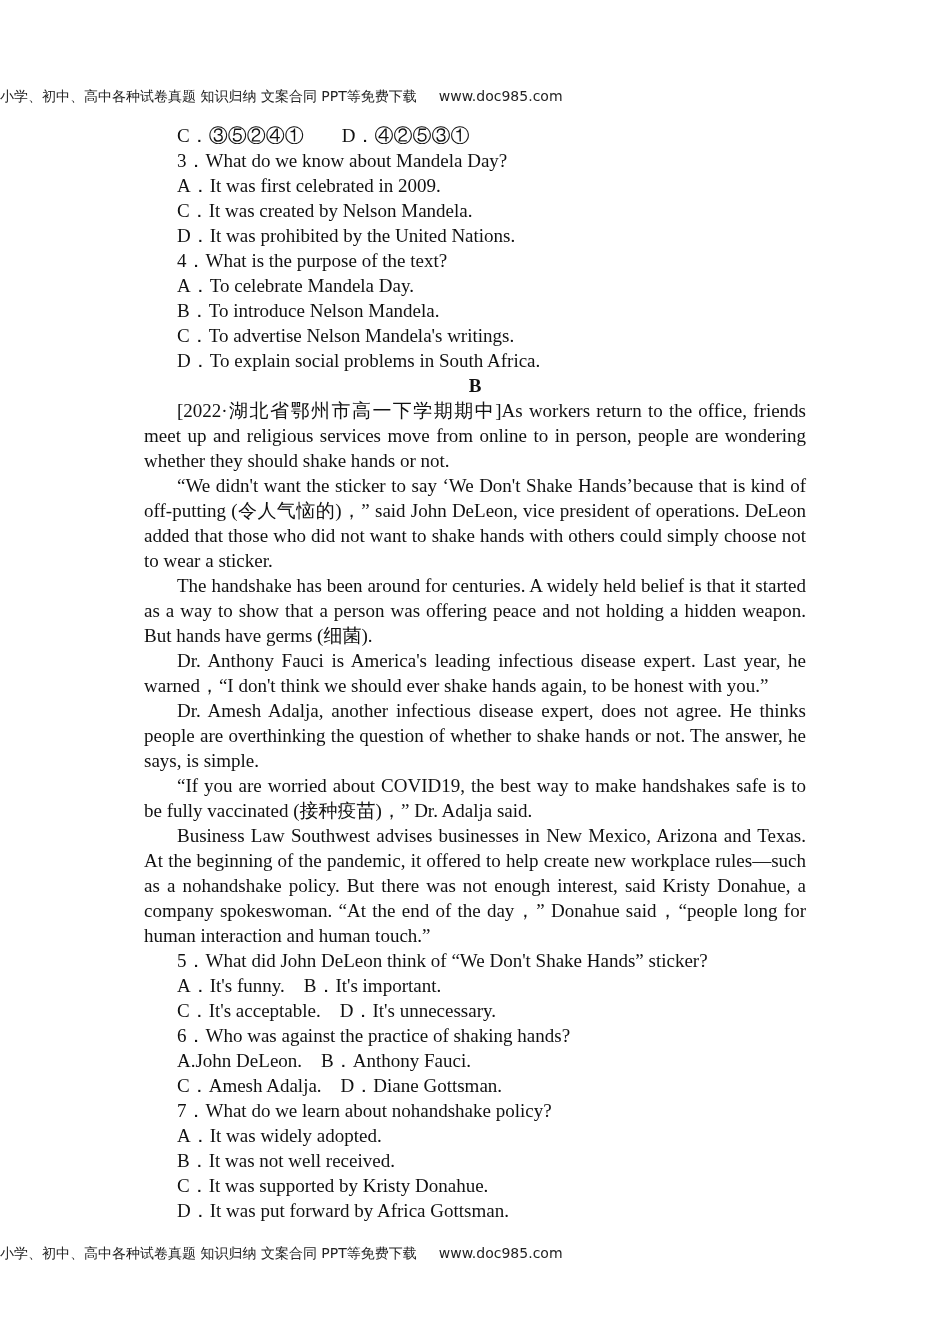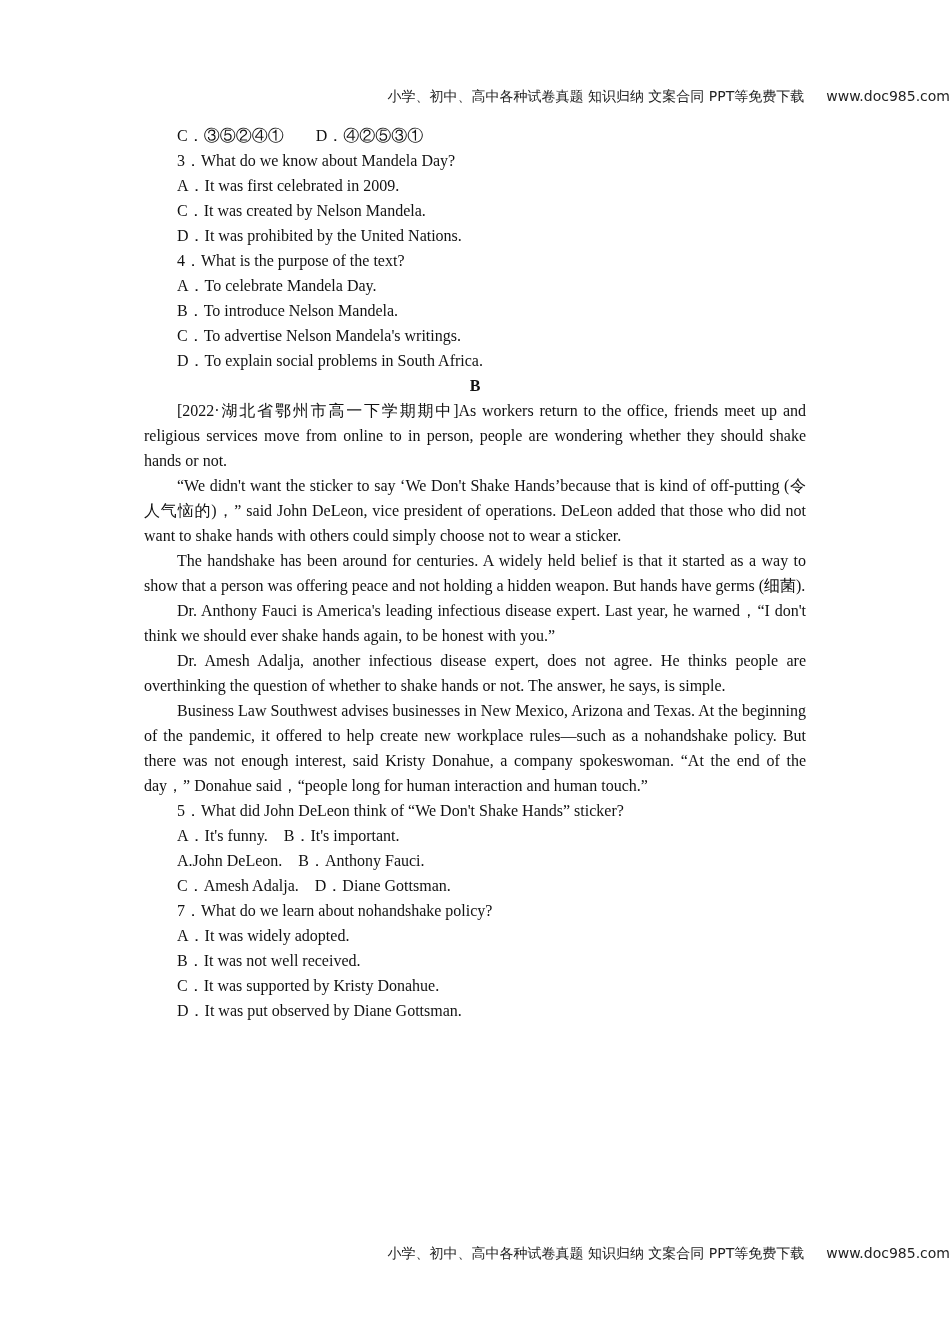"小学、初中、高中各种试卷真题 知识归纳 文案合同 PPT等免费下载" .hdr { text-align: right -> left }
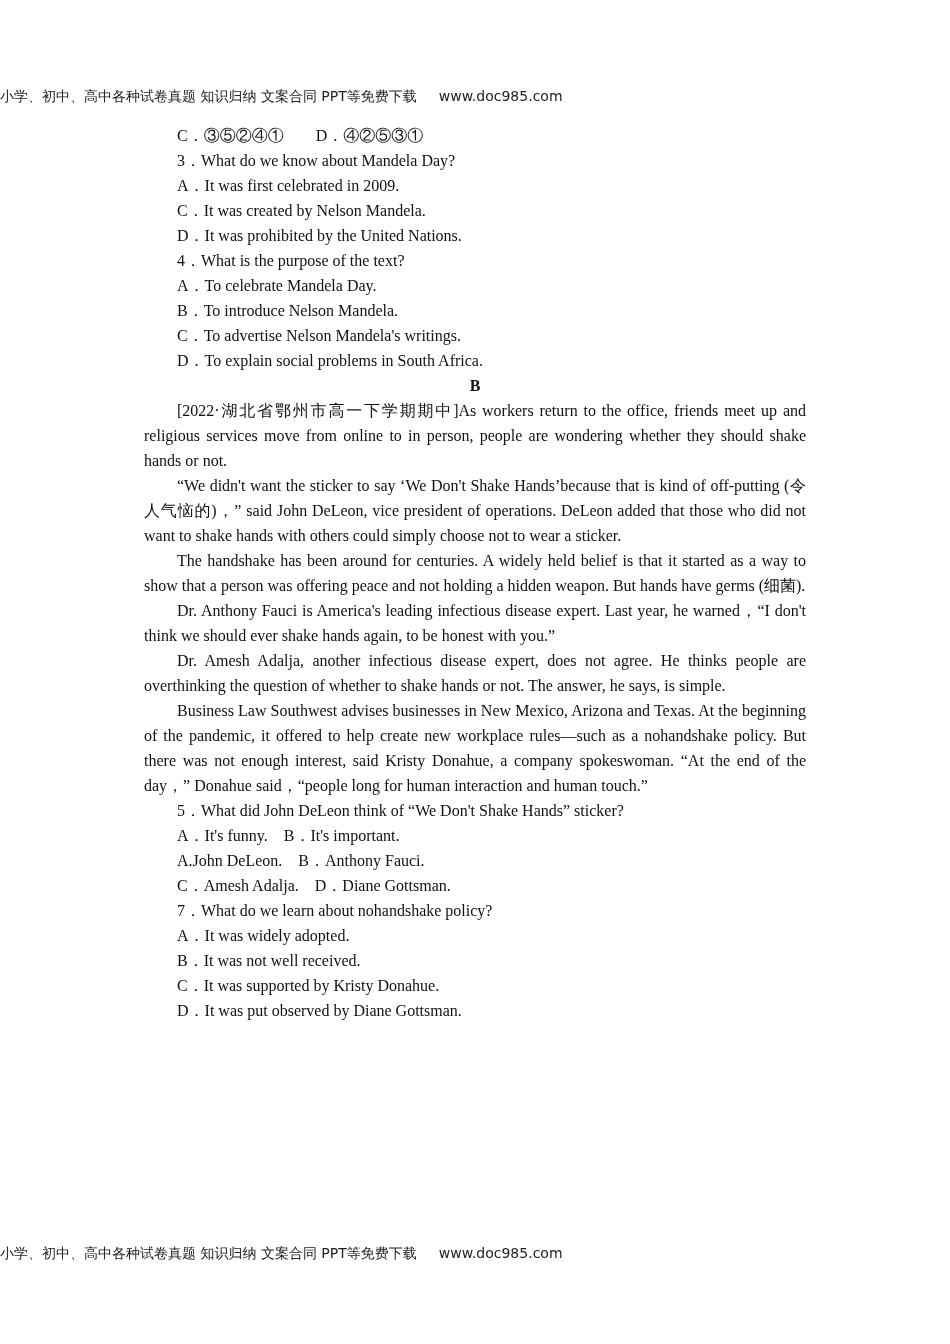"C．③⑤②④① D．④②⑤③①" .content { font-size: 16px -> 19px }
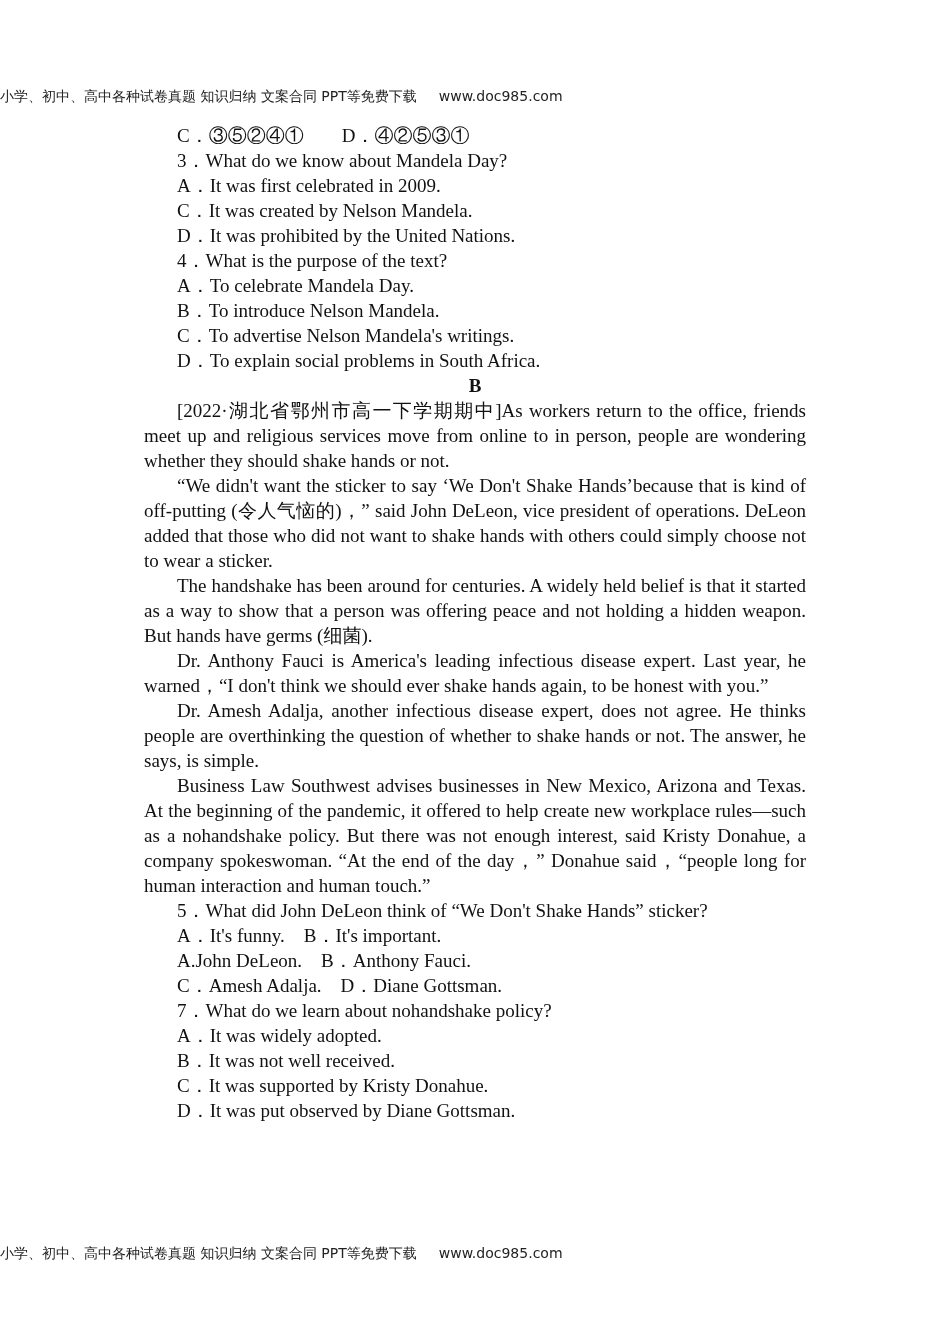"“If you are worried about" div.para { html: none -> <div>“If you are worried about COVID19, the best way to make handshakes safe is to be fully vaccinated (接种疫苗)，” Dr. Adalja said.</div> }
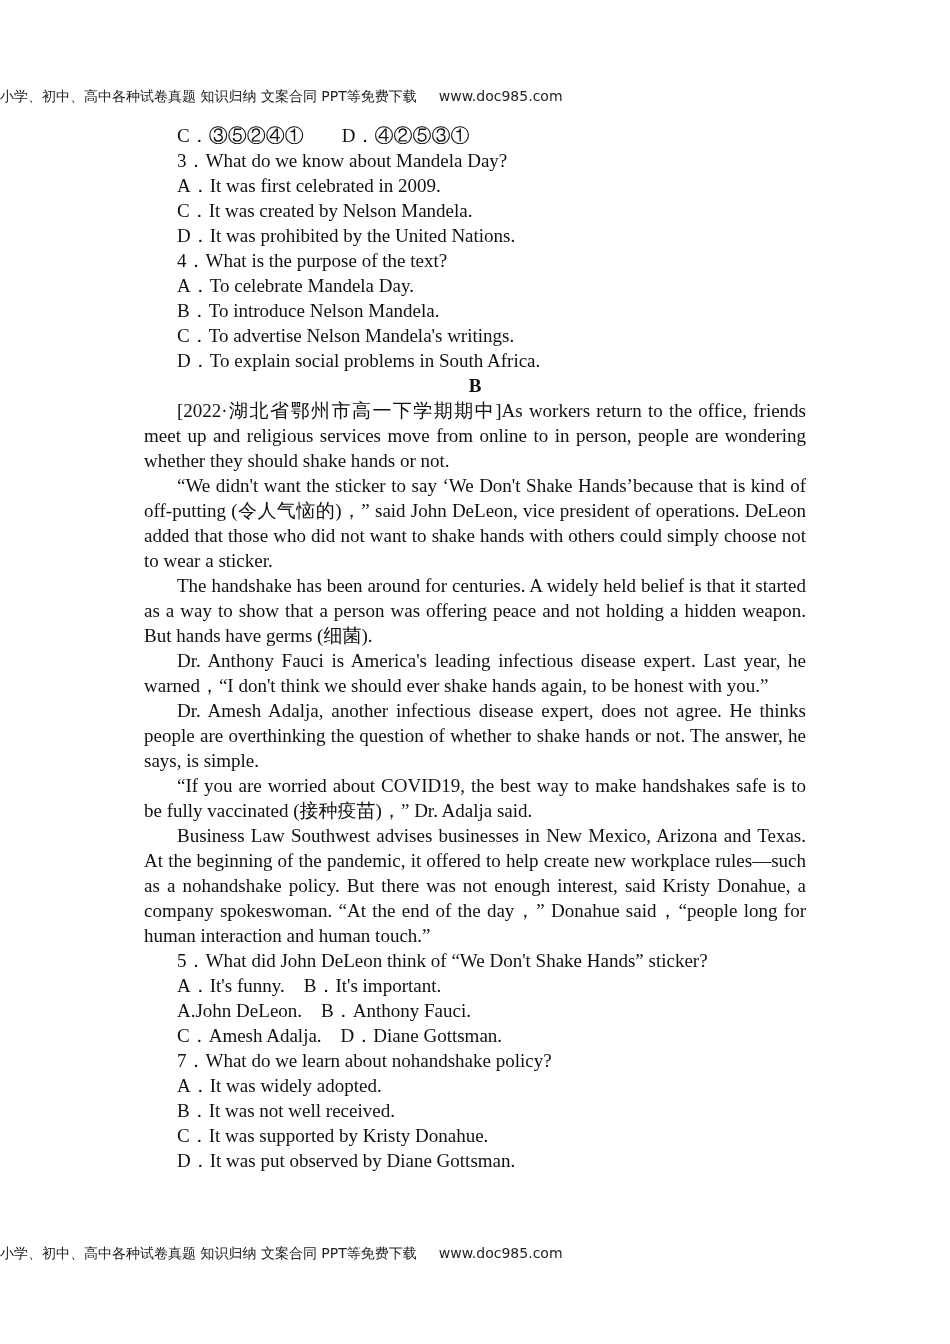"C．It's acceptable. D．It's unnecessary." div.line { html: none -> <div>C．It's acceptable. D．It's unnecessary.</div> }
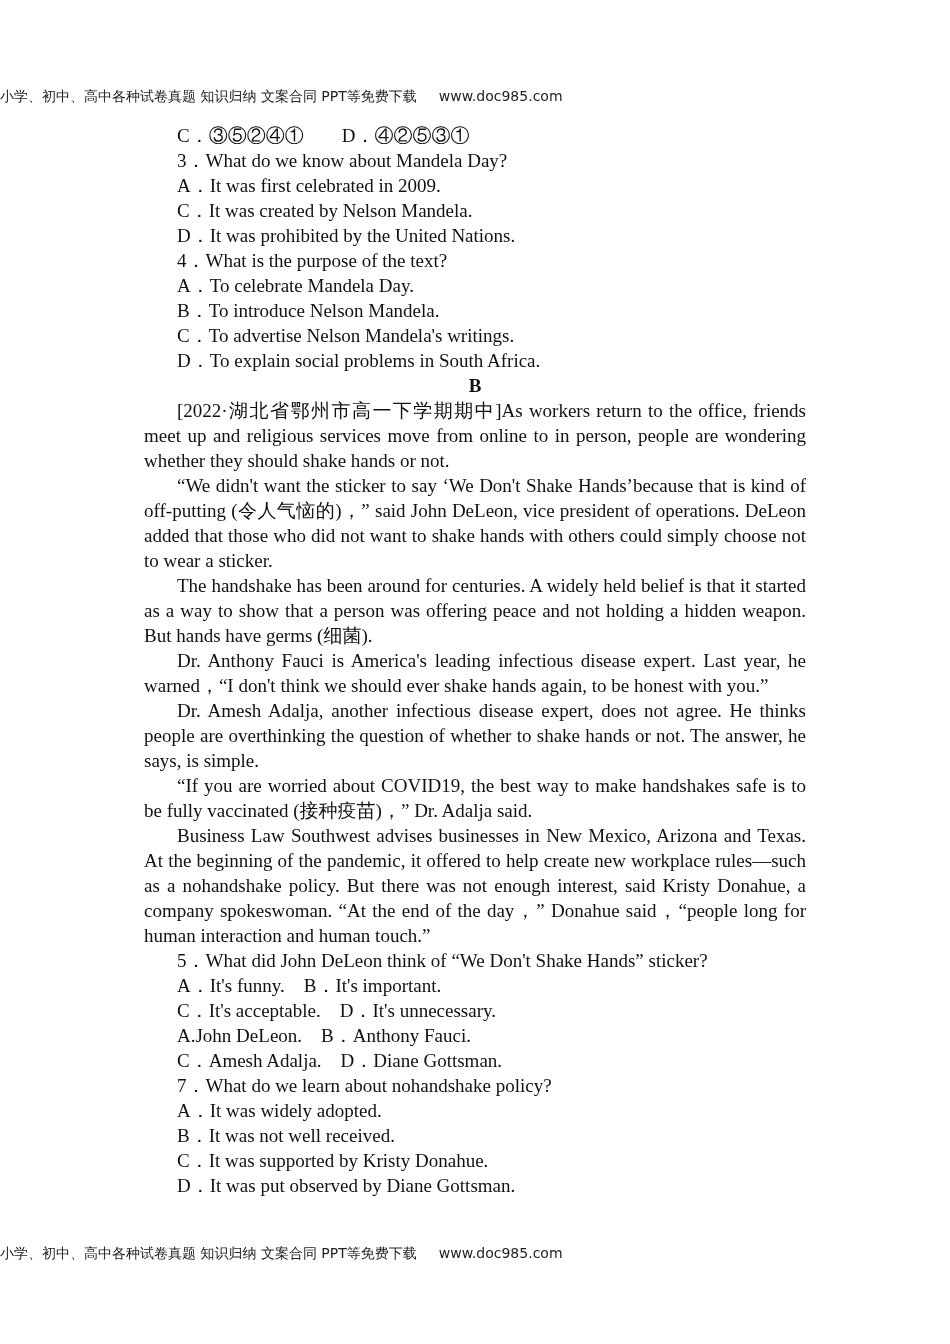"6．Who was against the practice" div.line { html: none -> <div>6．Who was against the practice of shaking hands?</div> }
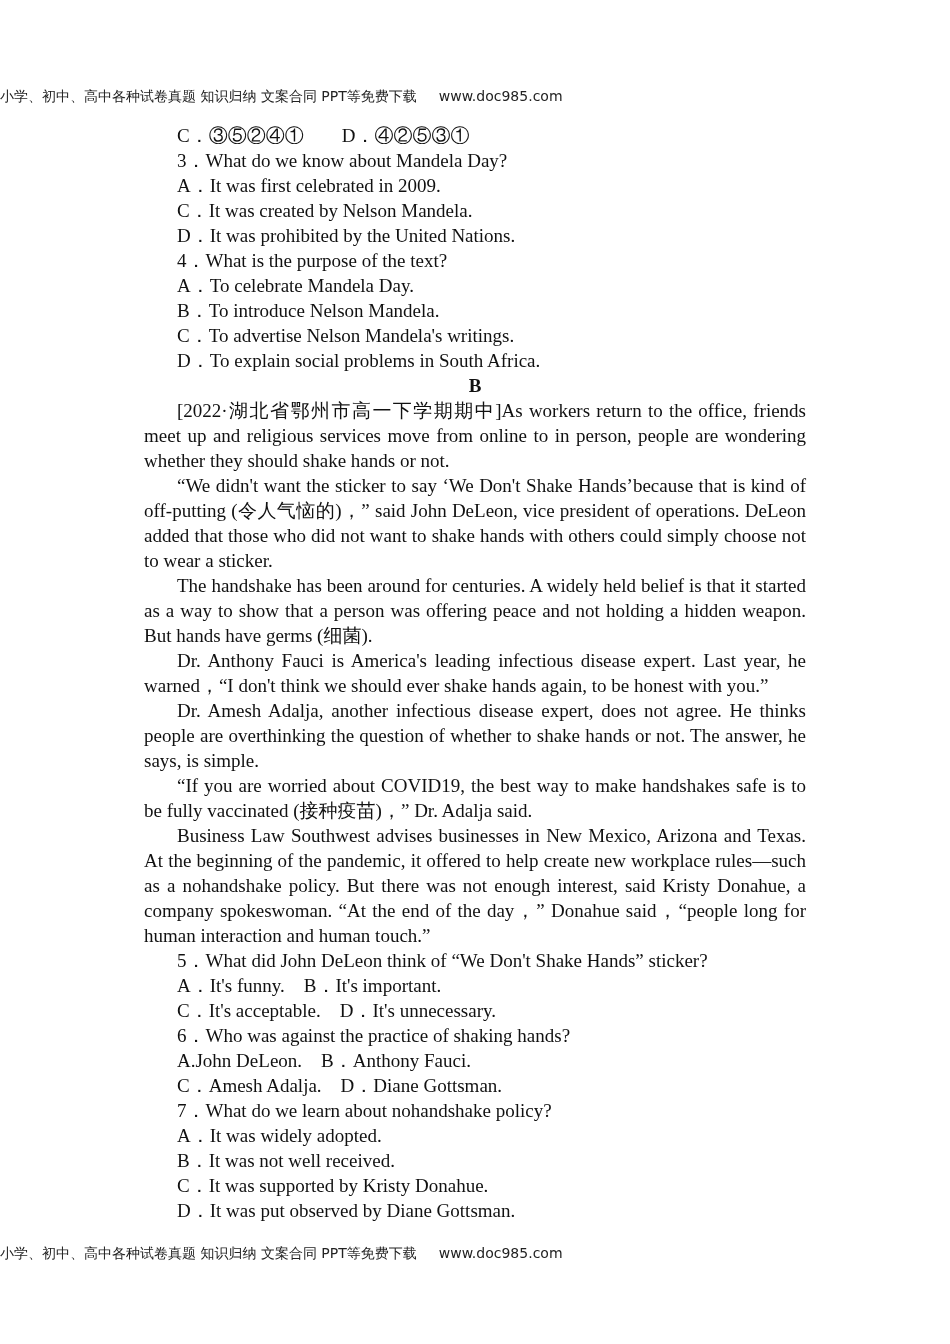"D．It was put observed by" div.line { text: observed by Diane -> forward by Africa }
